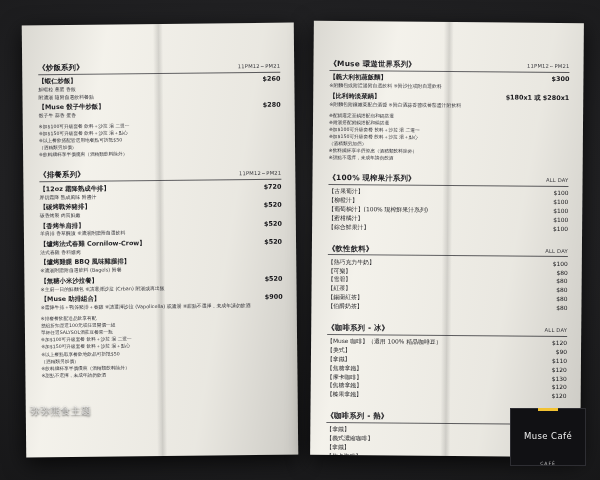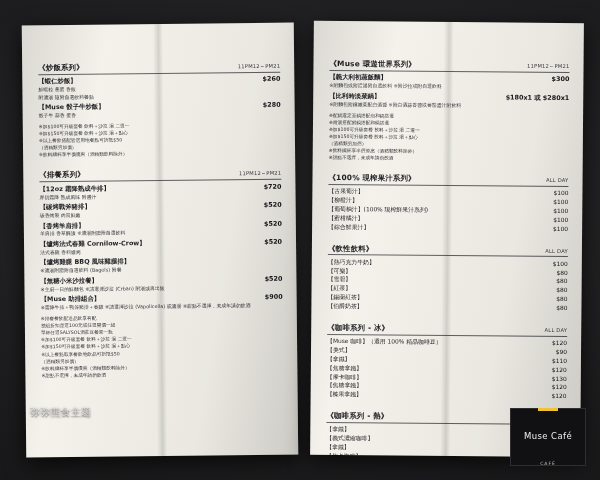"弥弥熊食主题" #watermark .wm-cn { font-family: Liberation Serif, serif -> Liberation Mono, monospace }
